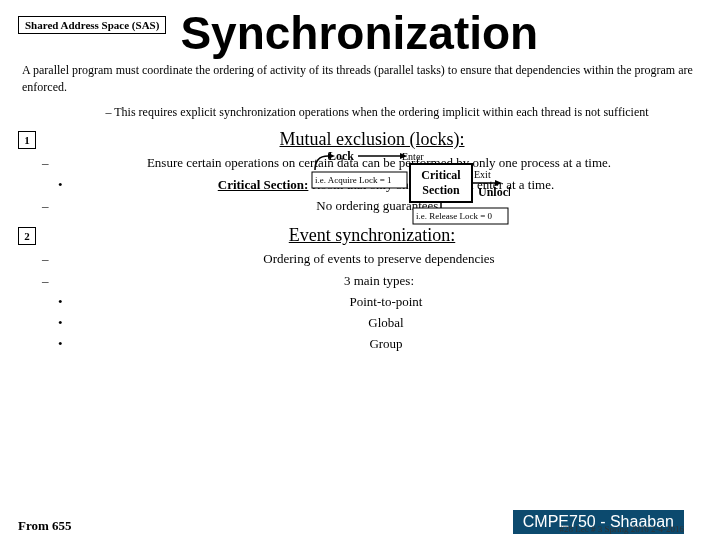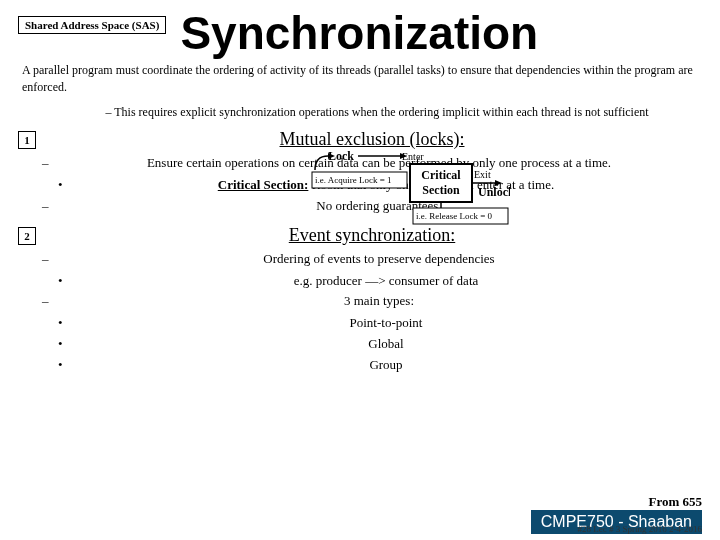"e.g. producer —> consumer of" div.bullet-item { html: <div>e.g. producer —&gt; consumer of data</div> -> none }
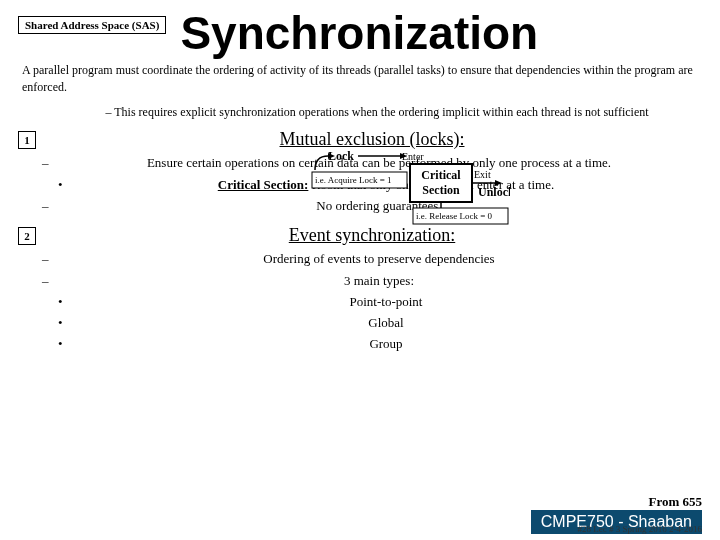"From 655" .footer { flex-direction: column -> none; right: 18px -> 36px }
